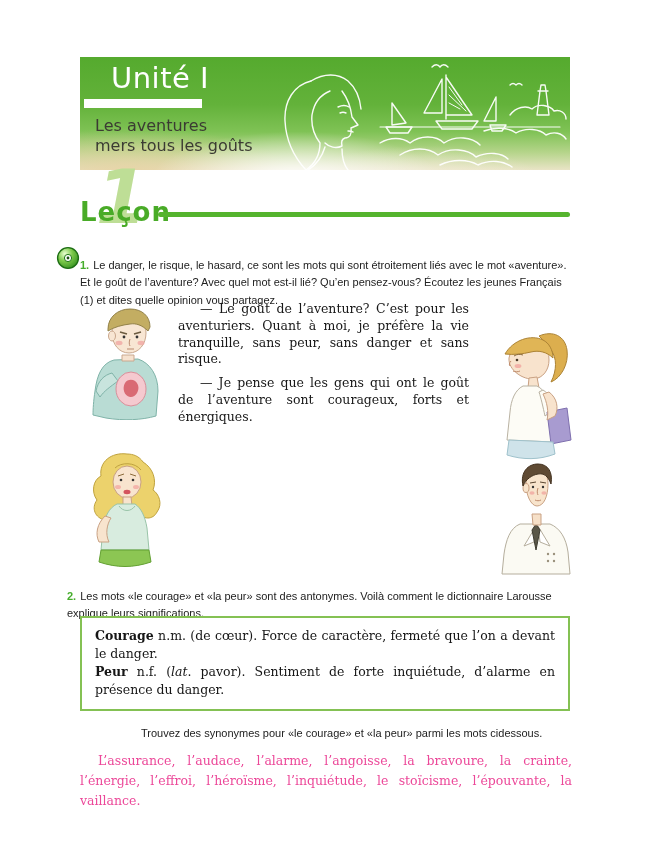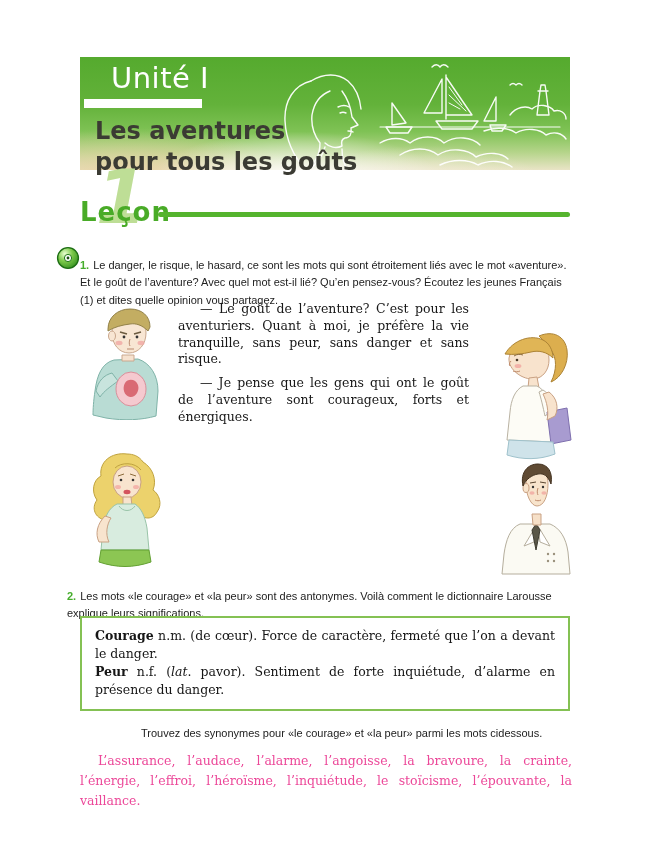"Les aventures" .unit-subtitle { font-size: 24px -> 16px; font-weight: bold -> normal }
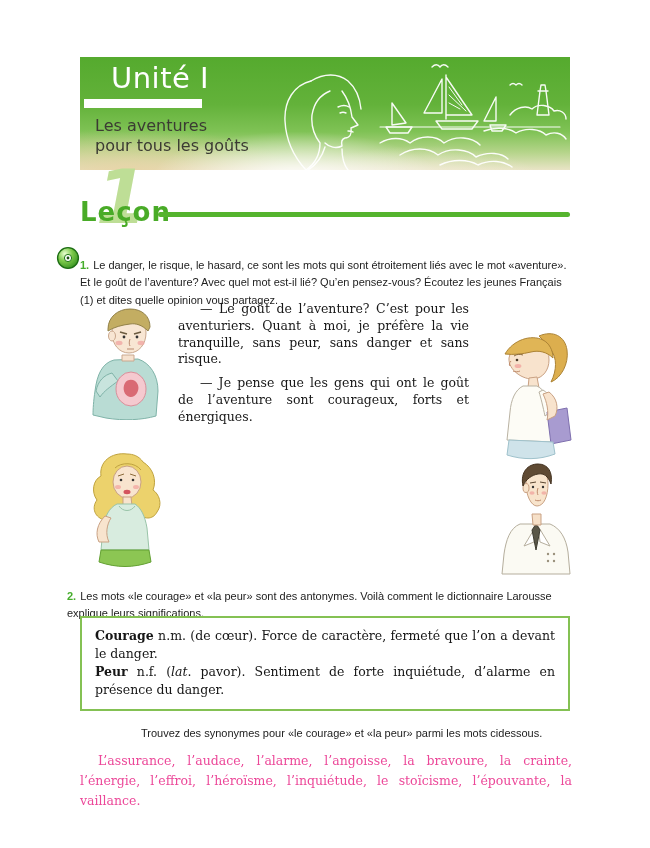"pour tous les goûts" div { text: pour -> mers }
